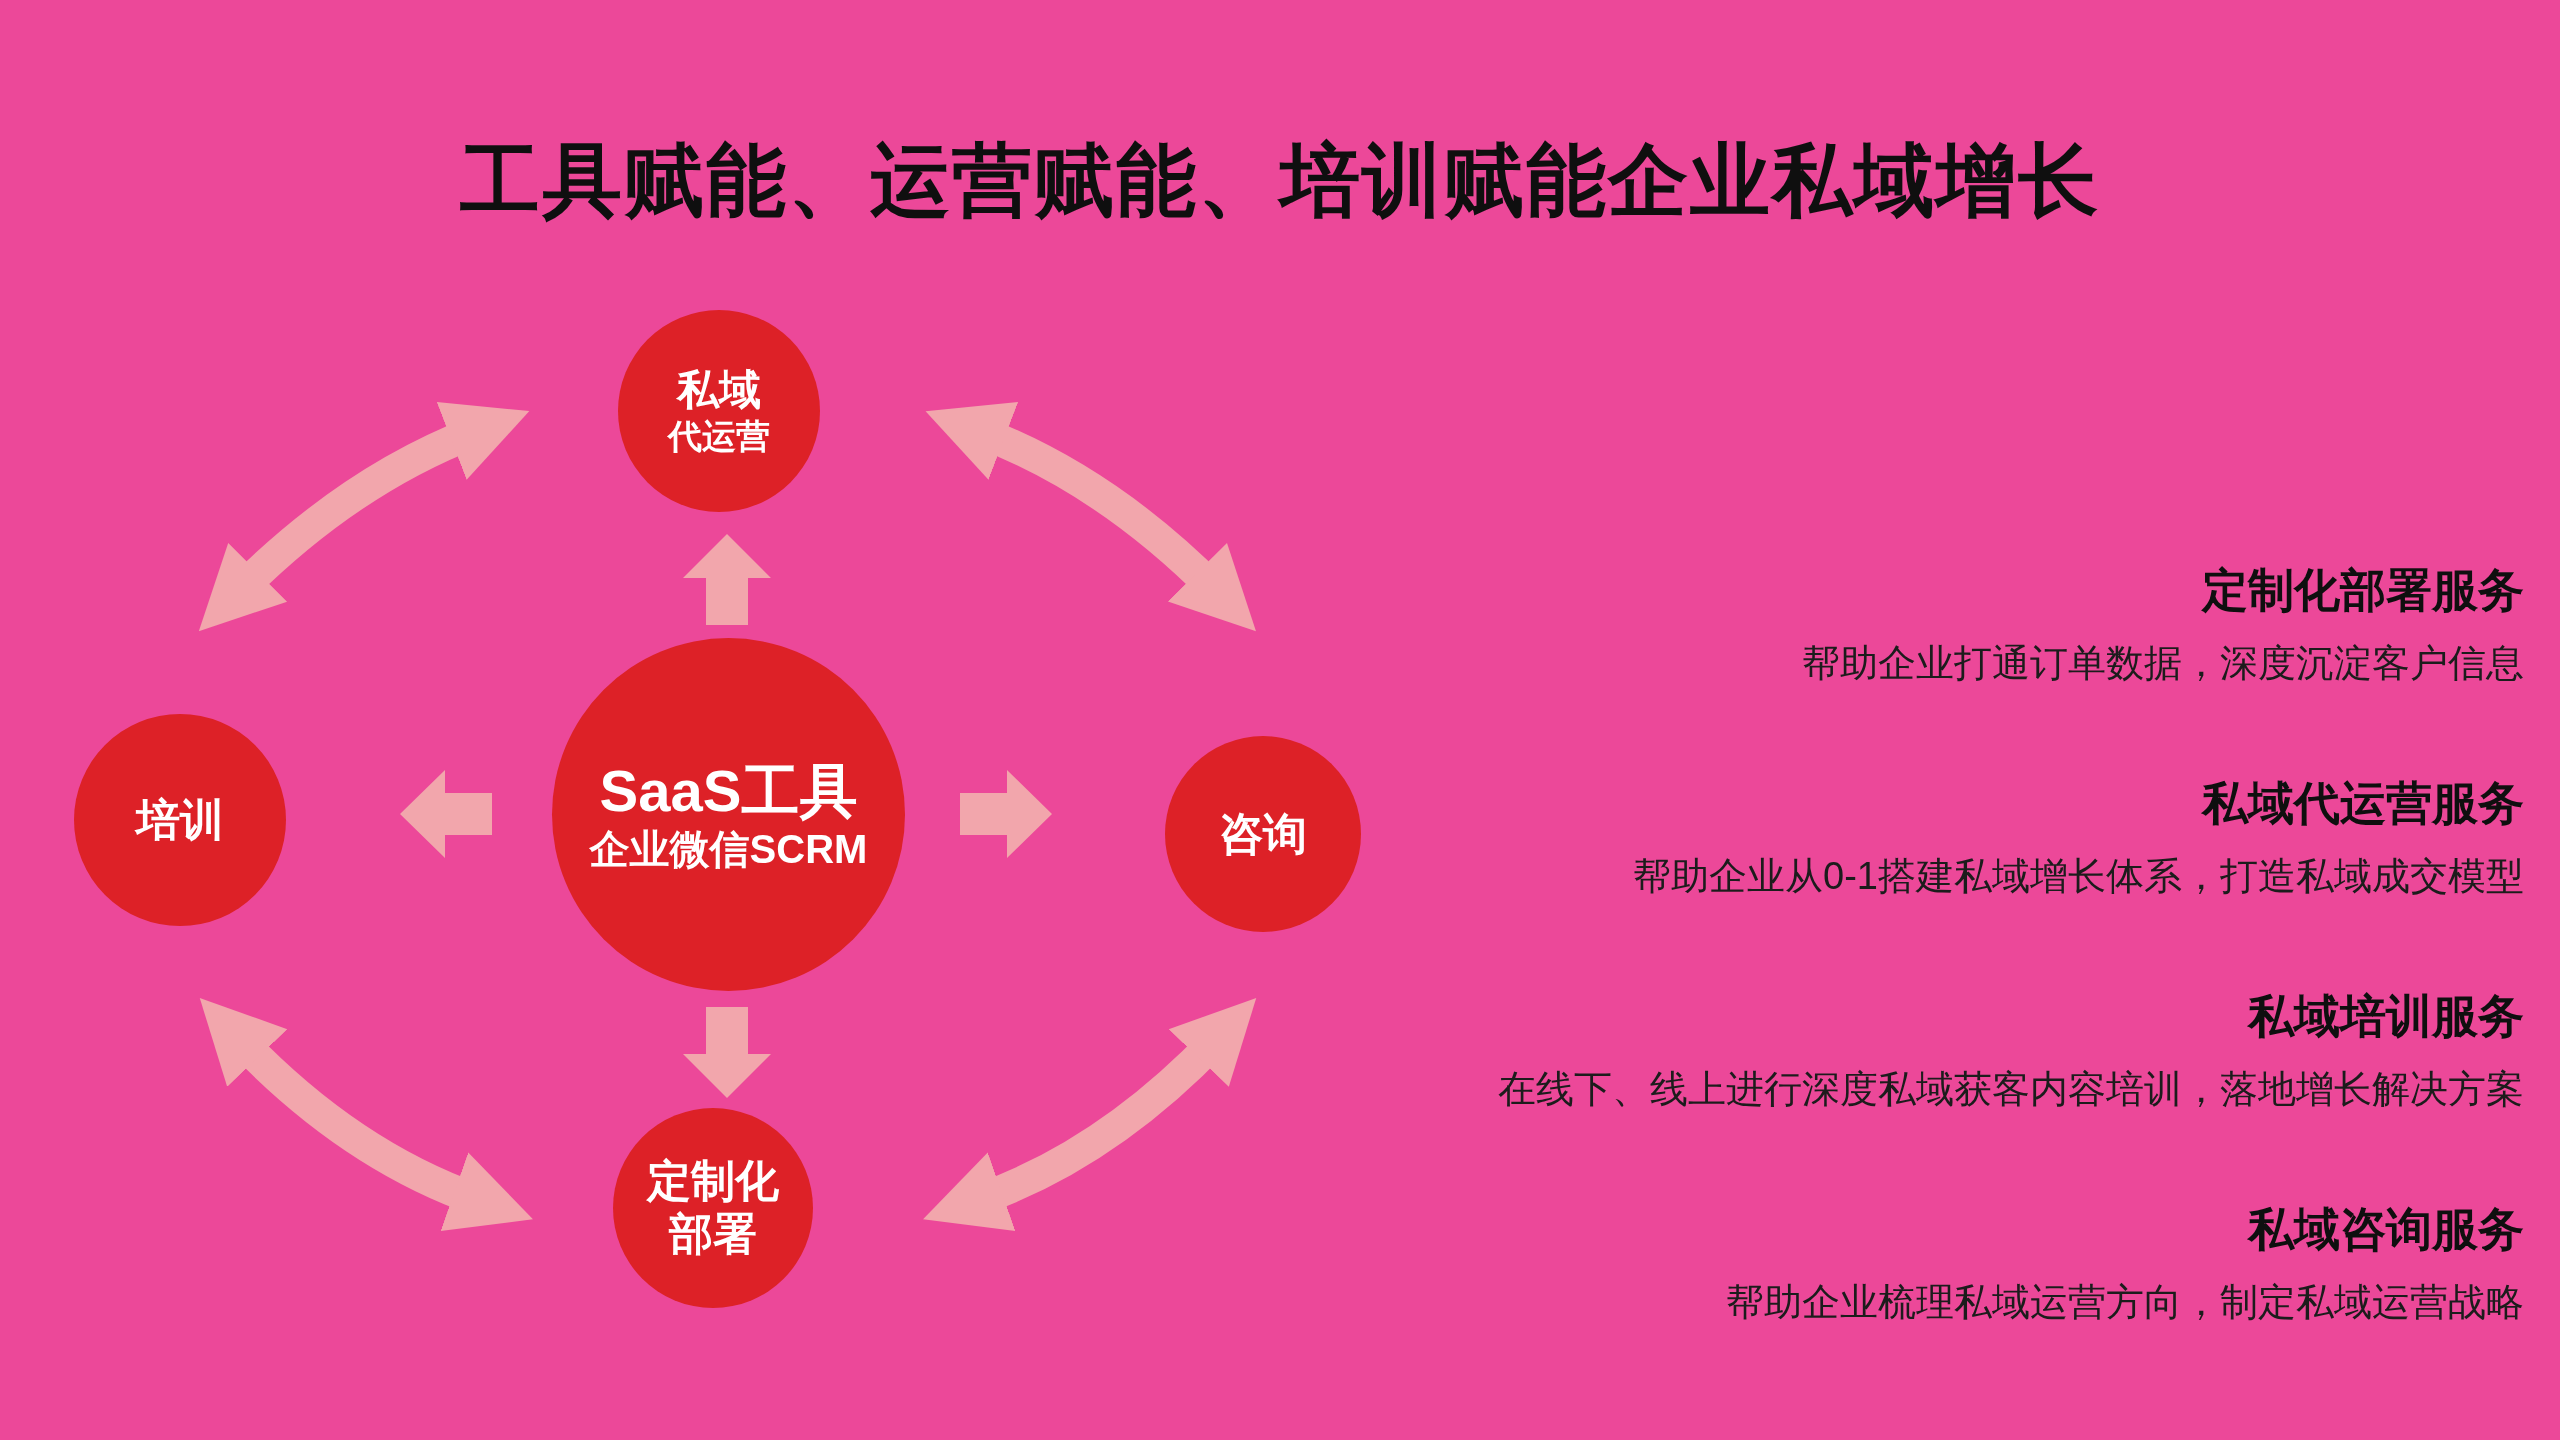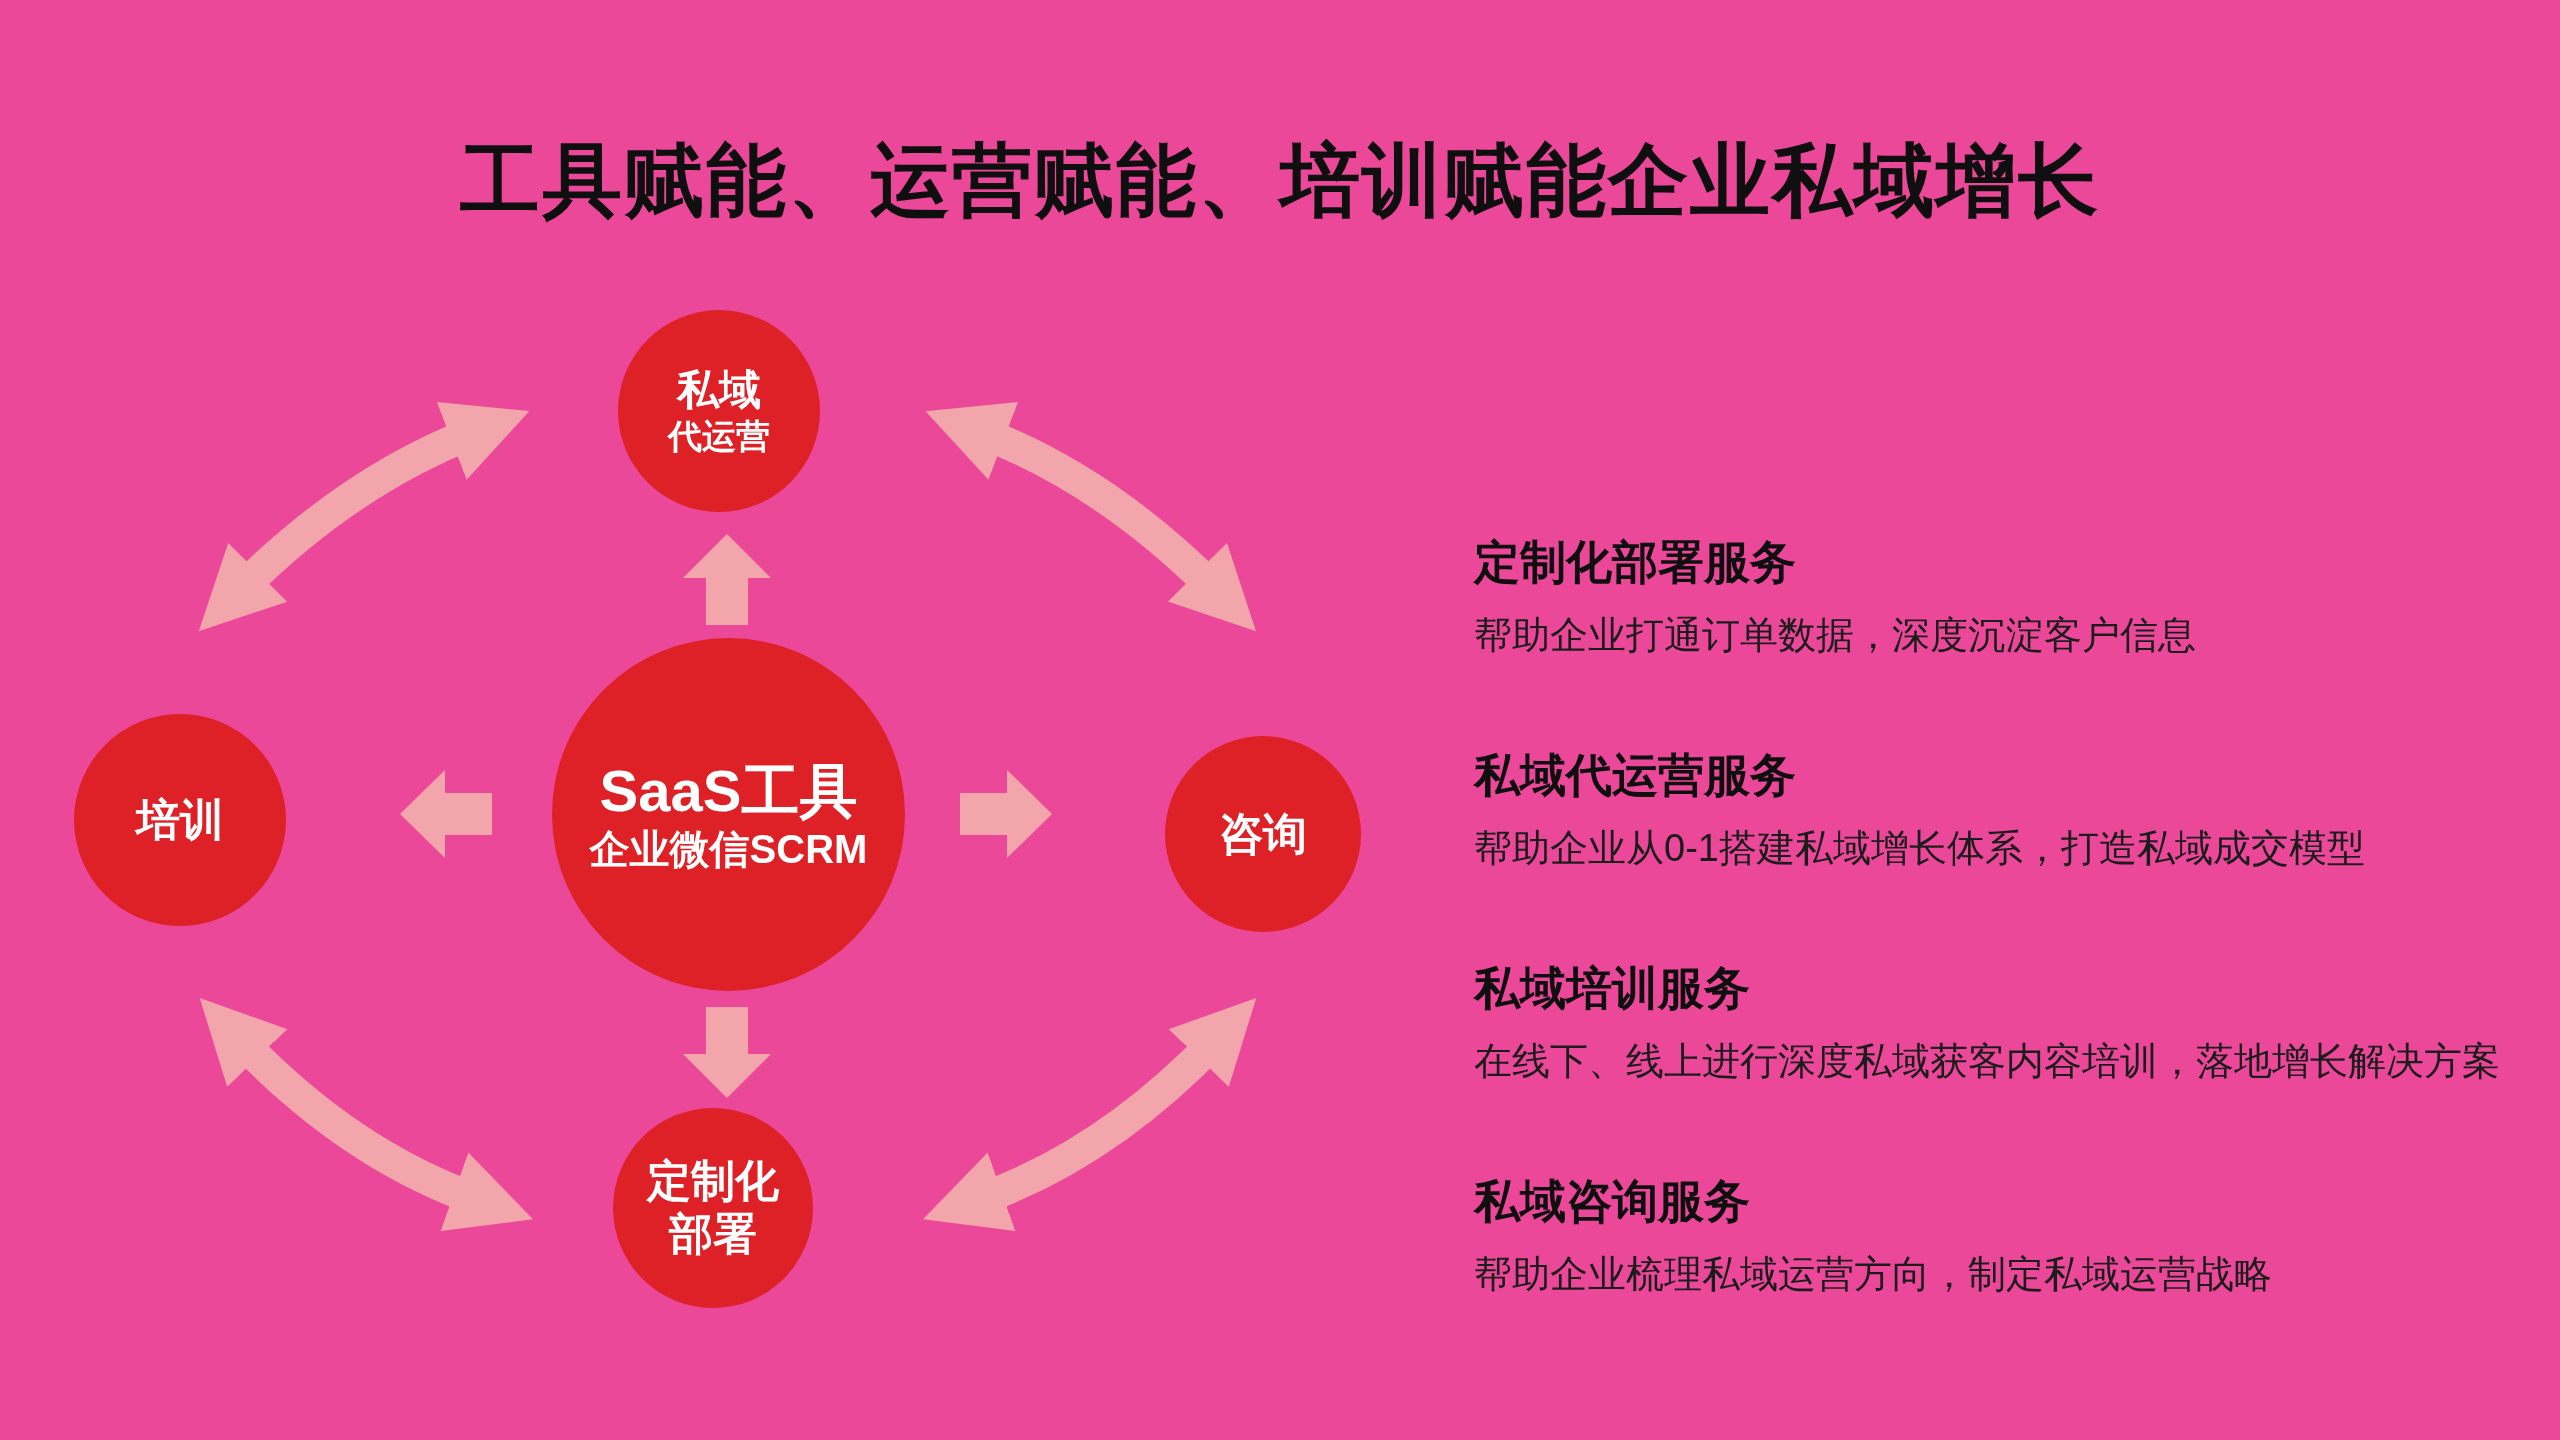"定制化部署服务" .services { text-align: none -> right; top: 532px -> 560px }
